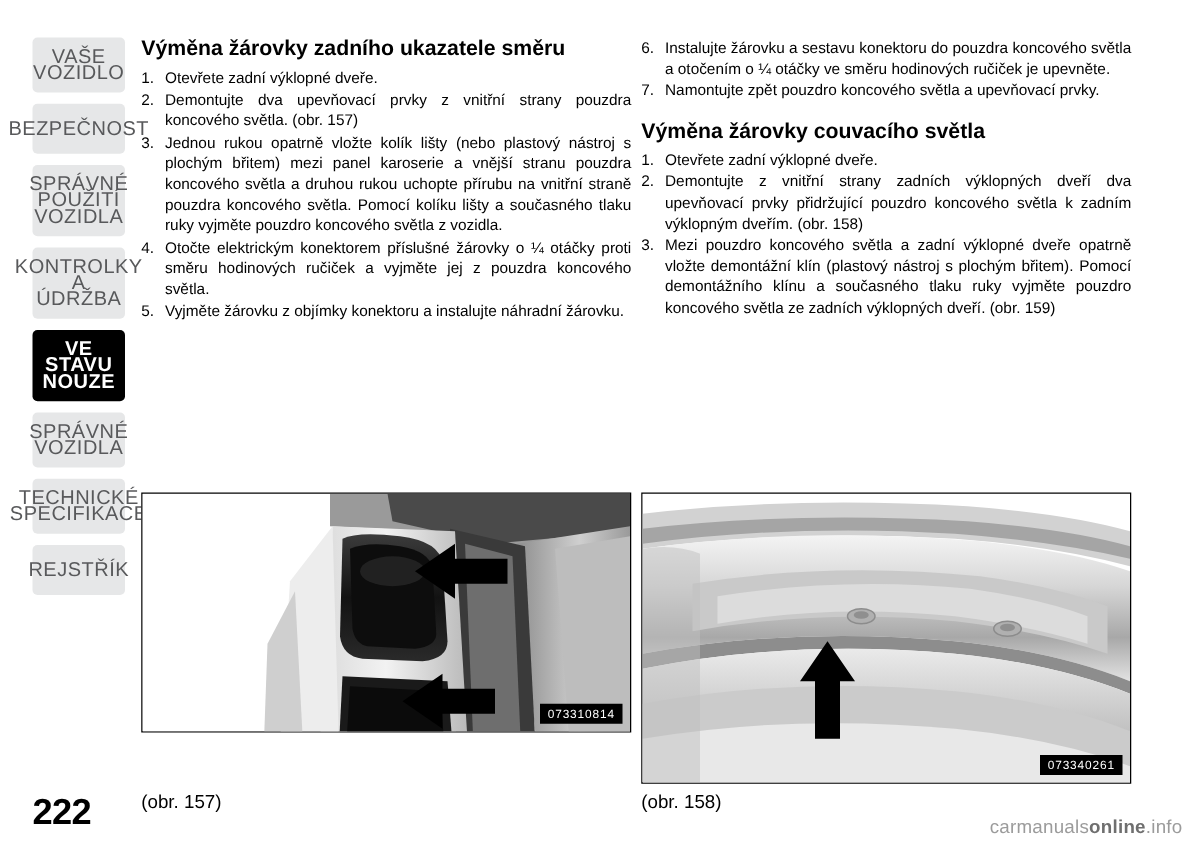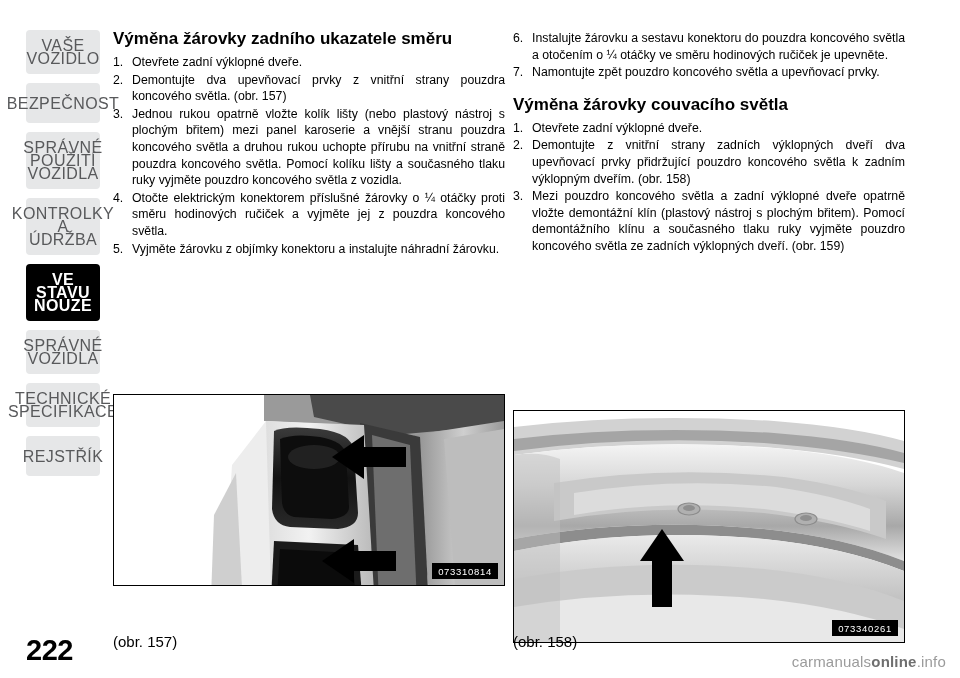"073340261" .fig-right { top: 410px -> 394px }
